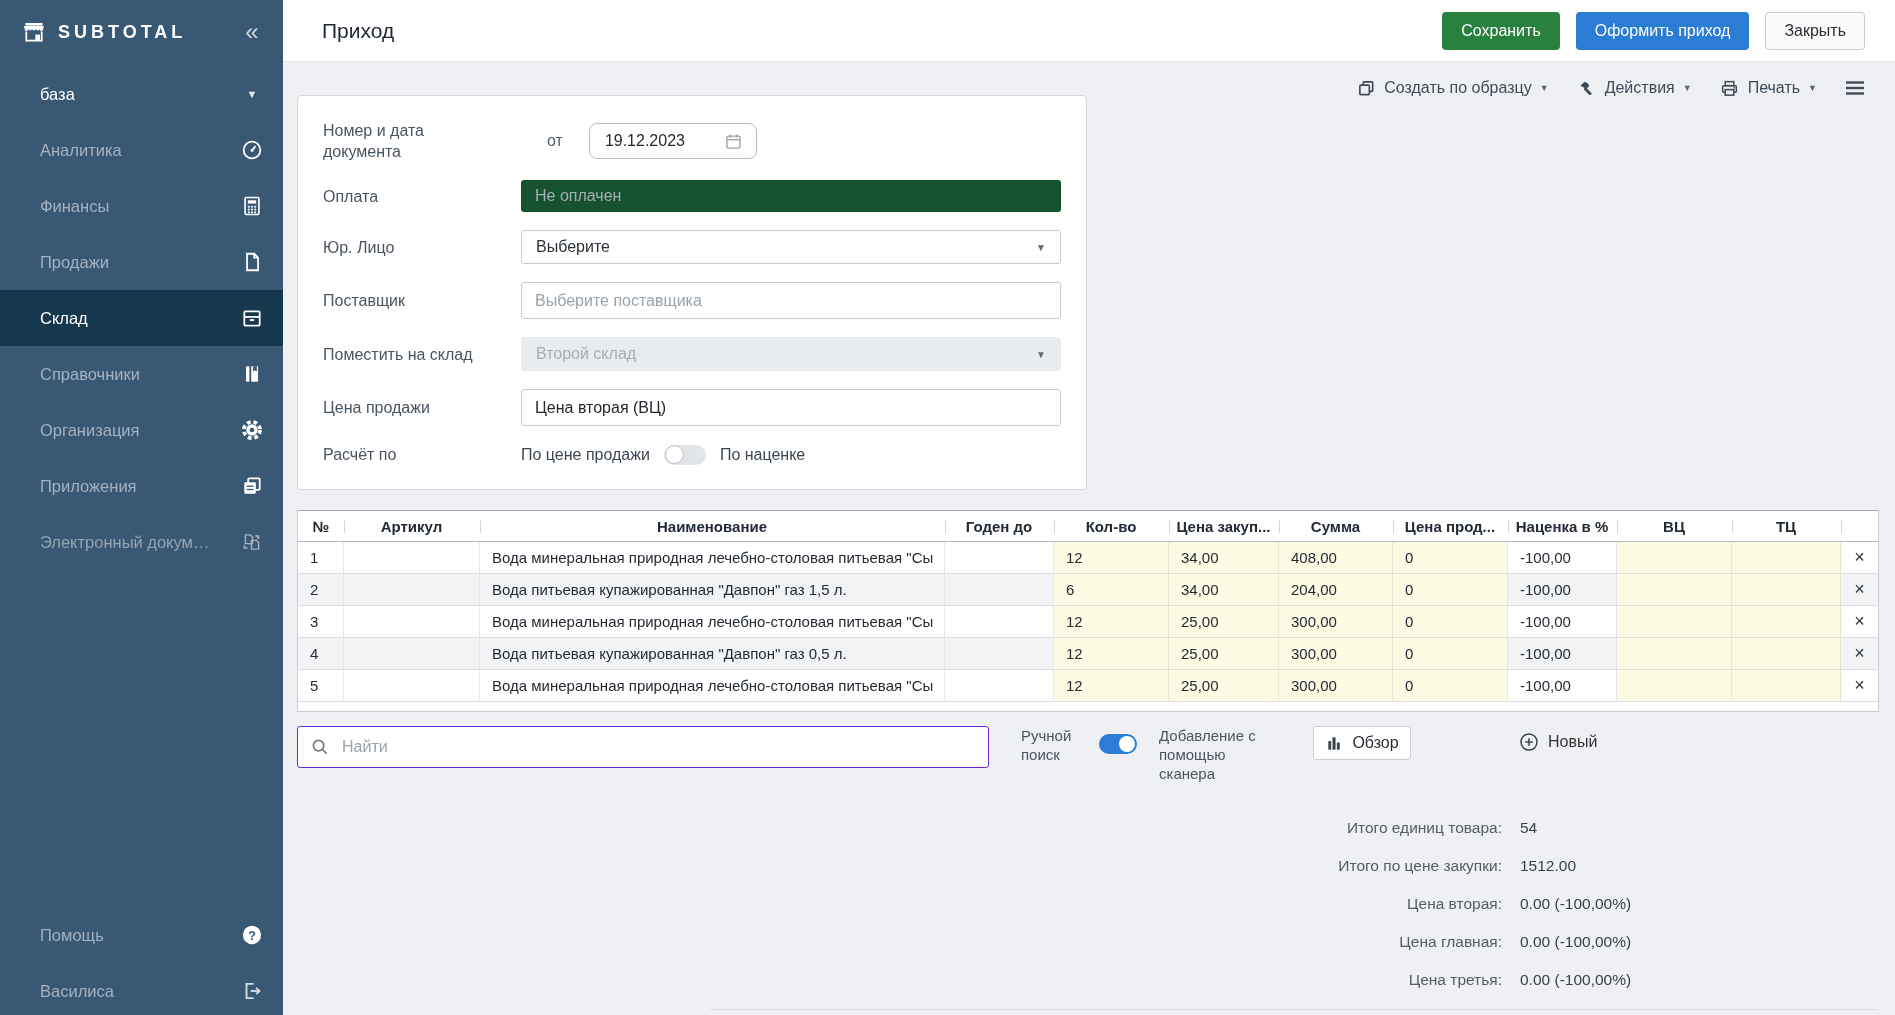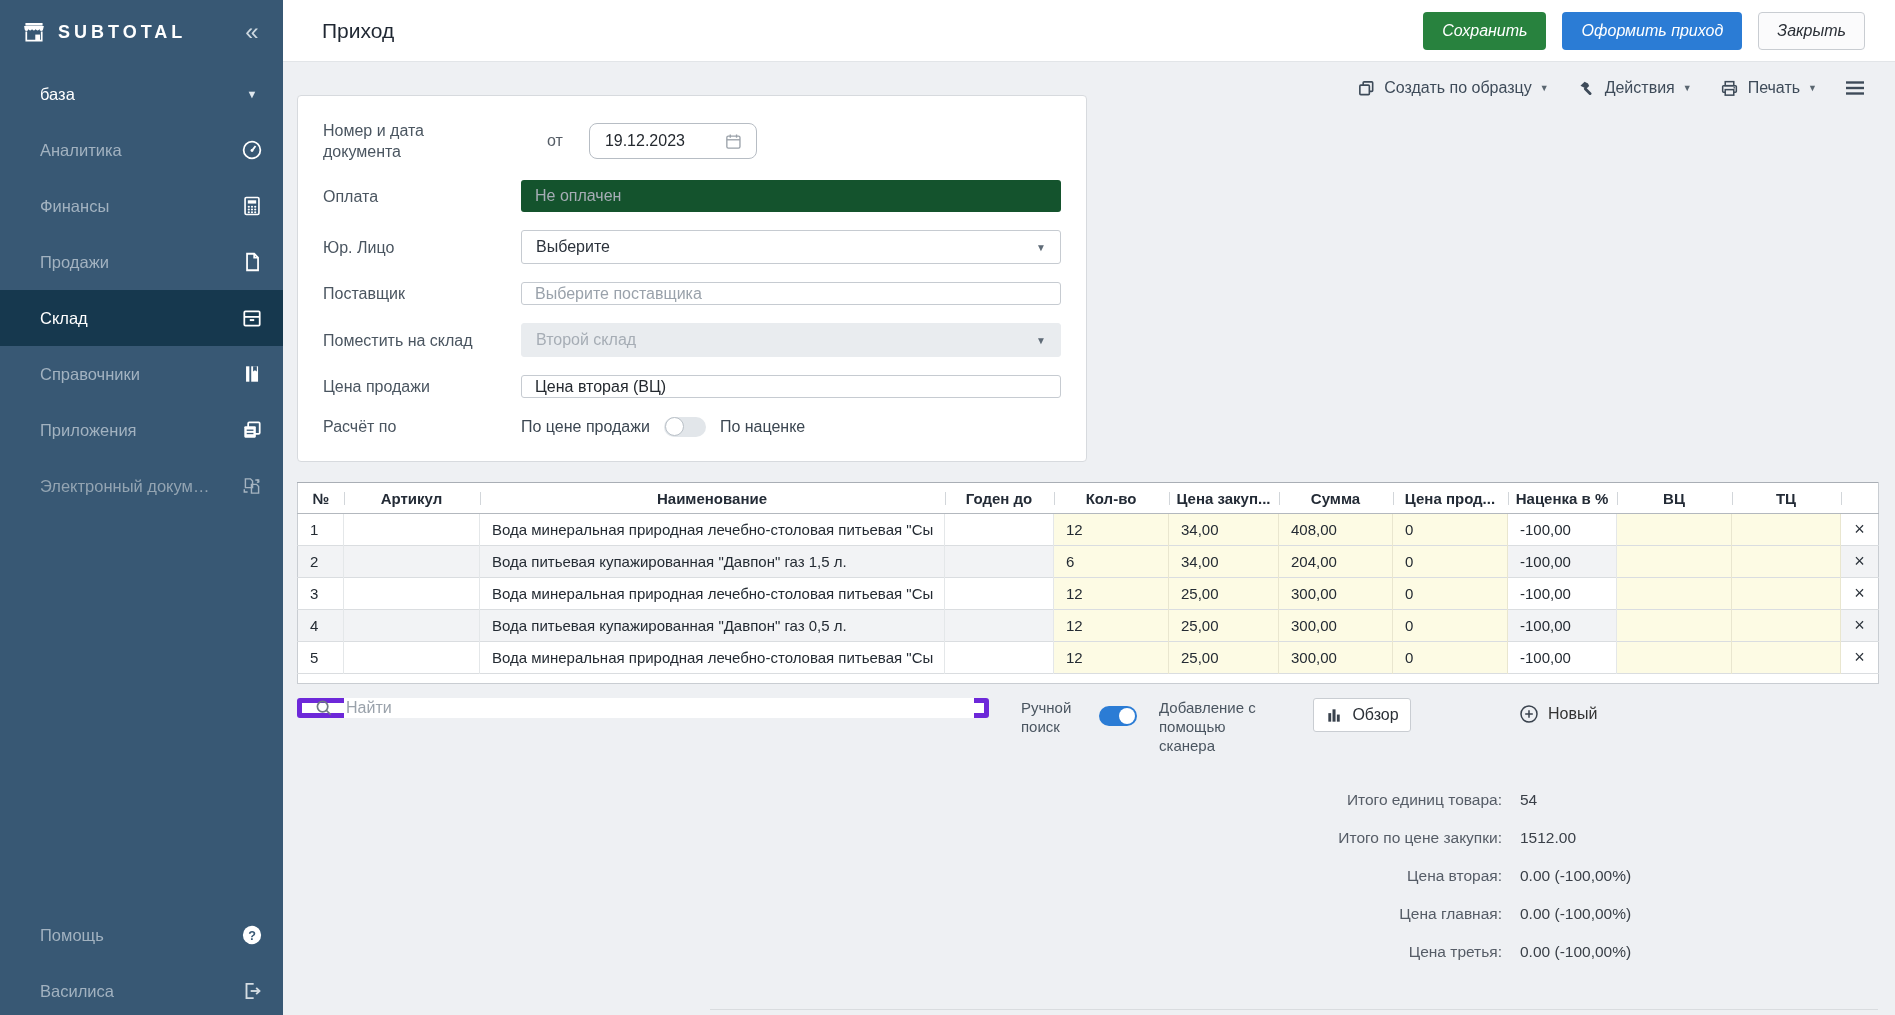"Сохранить" .btn { font-style: italic -> none }
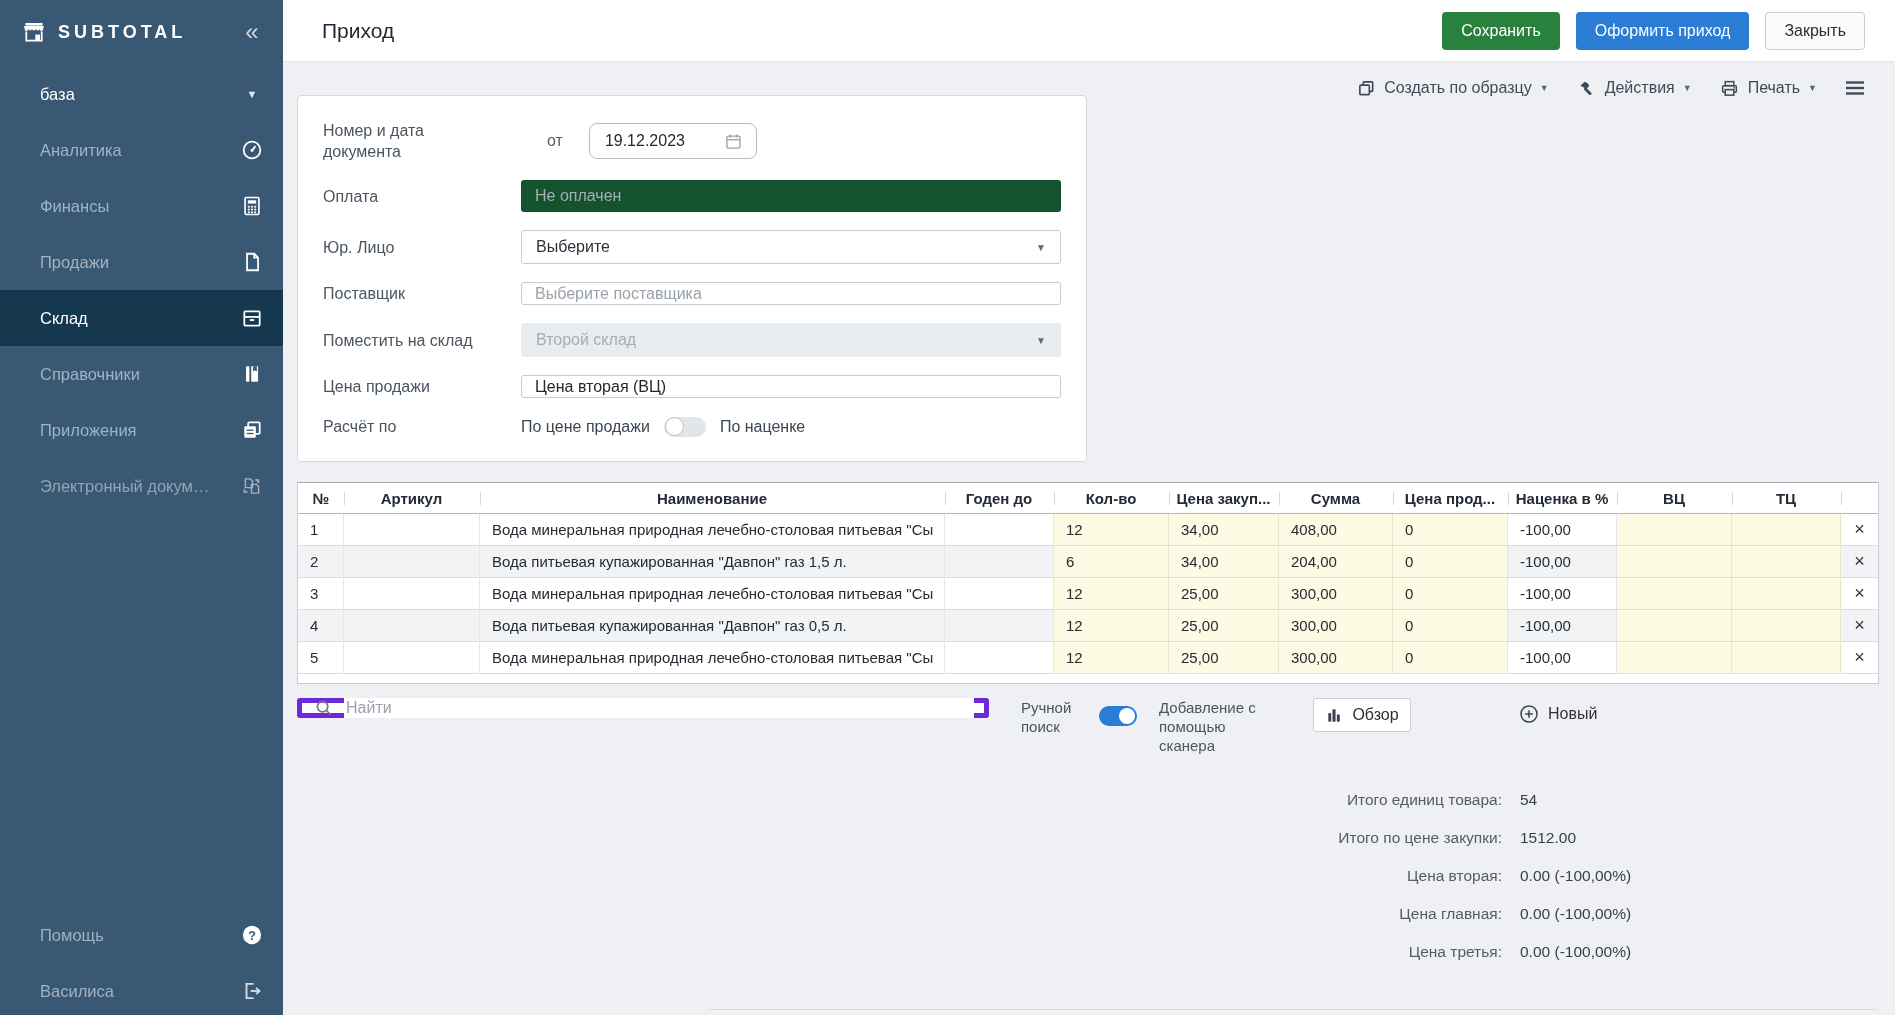"Выберите поставщика" .inp { height: 23px -> 37px }
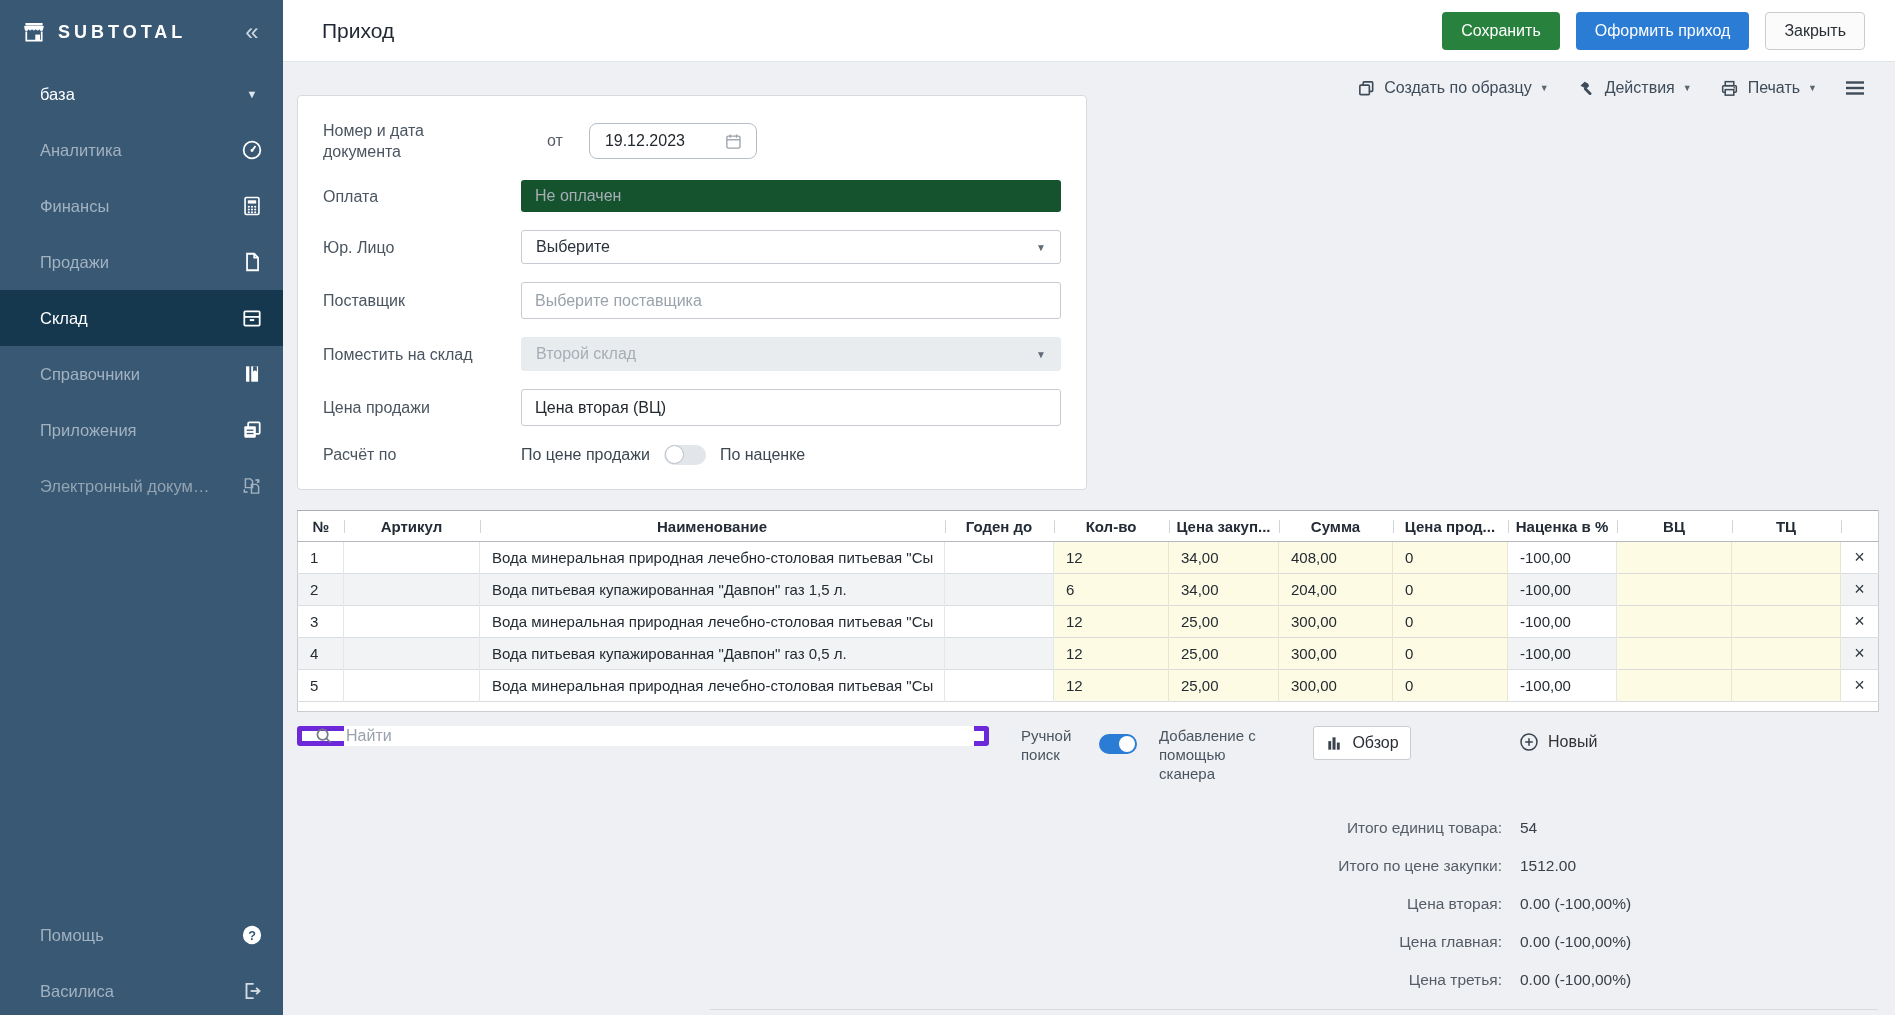"Организация" div.side-item { html: none -> <div> <span>Организация</span> <span> <svg> <circle></circle> <circle></circle> <circle></circle> </svg> </span> </div> }
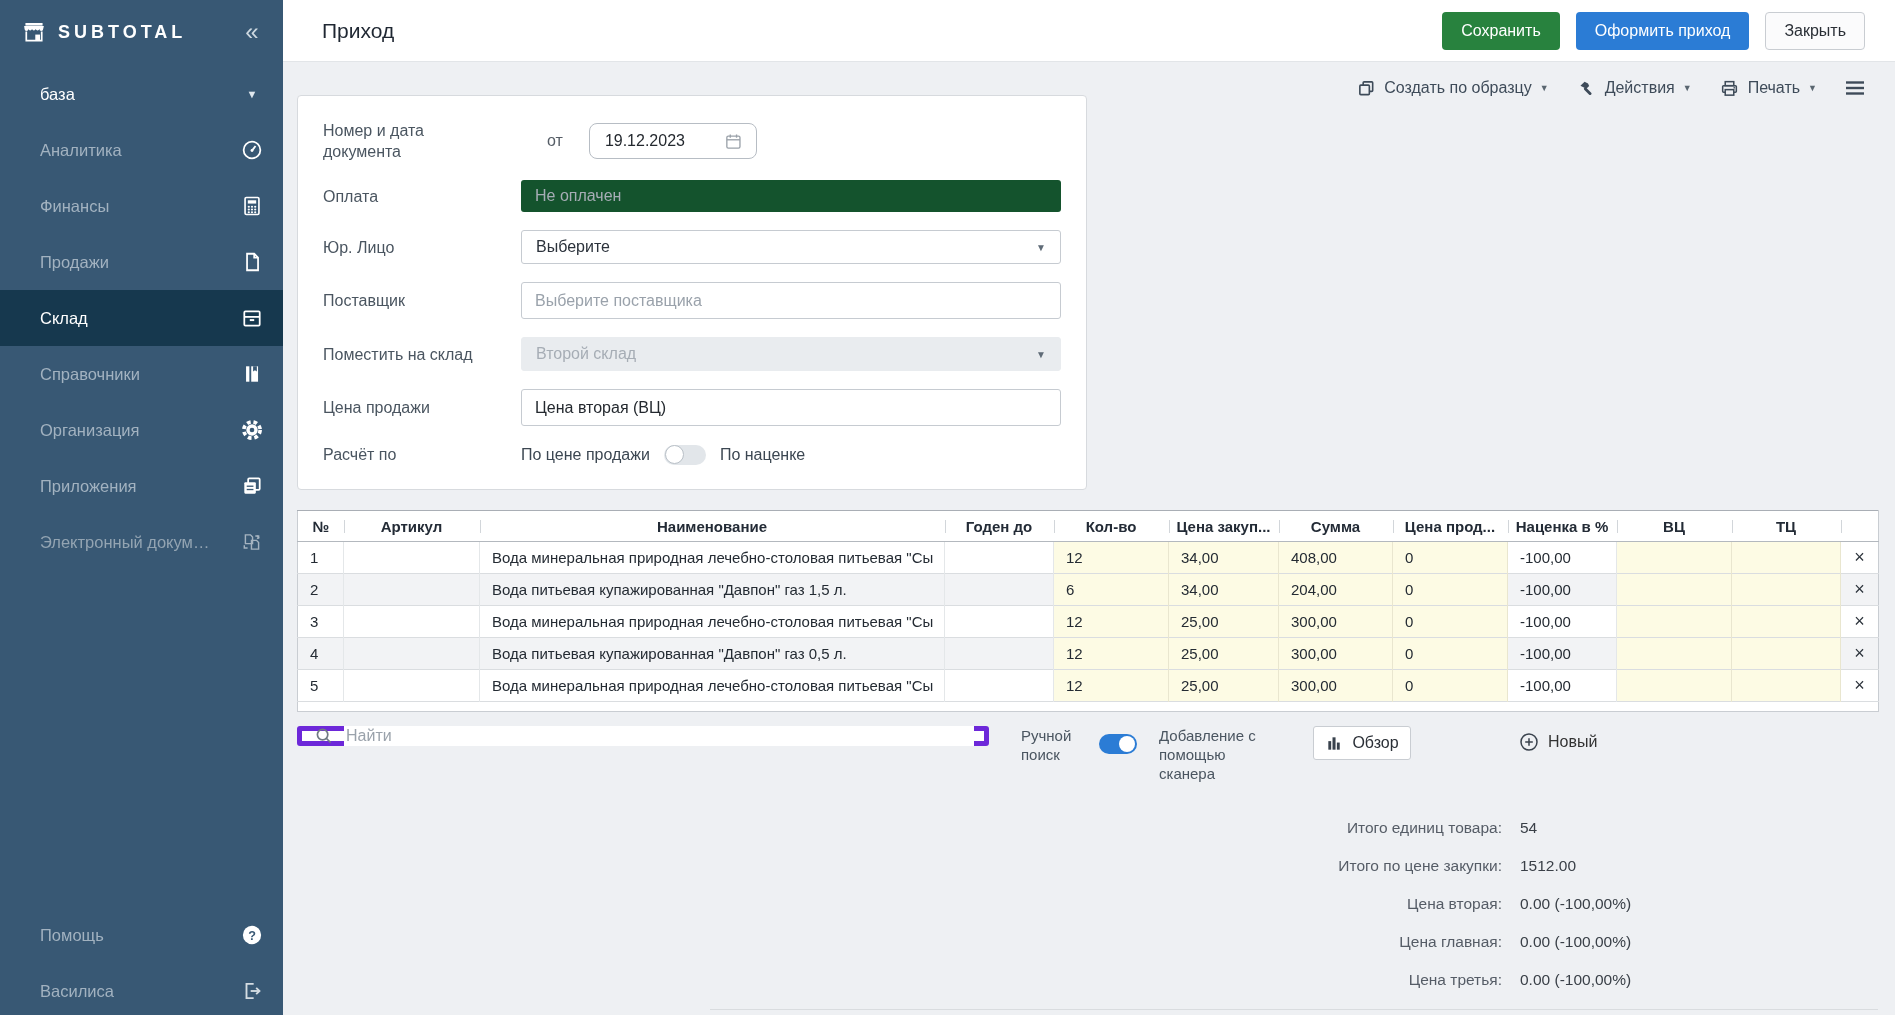"Найти" .search-box { border: 5px solid #6d28d9 -> 1px solid #6d28d9; height: 20px -> 42px }
